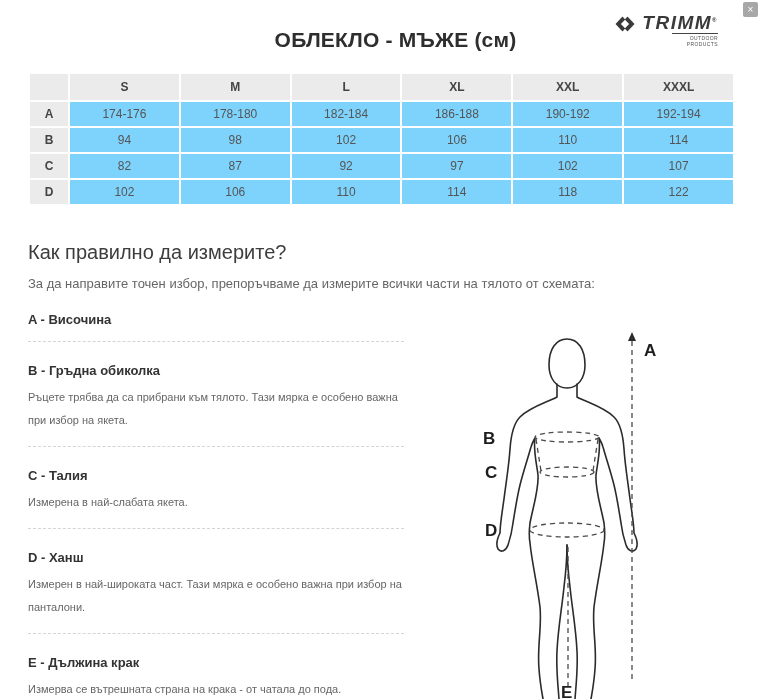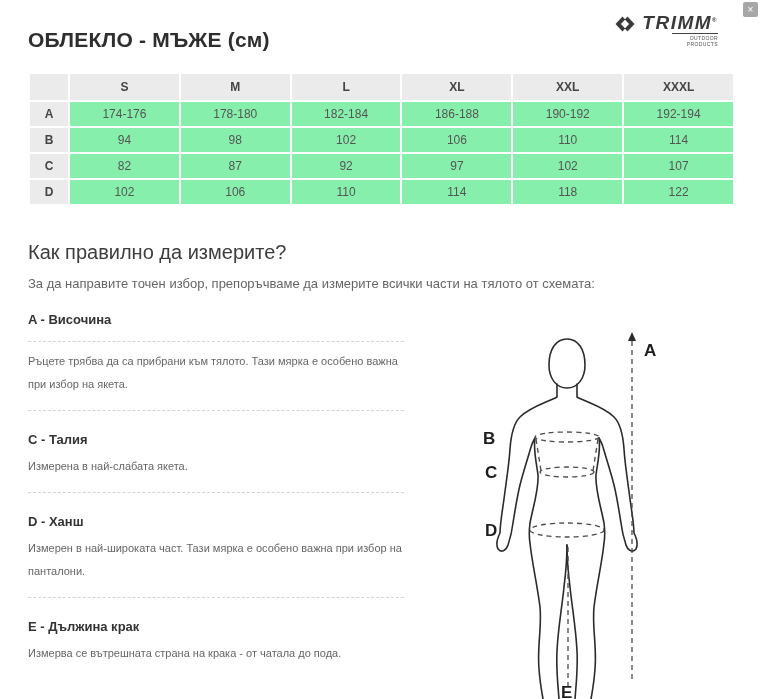"ОБЛЕКЛО - МЪЖЕ (см)" .page-title { text-align: none -> center }
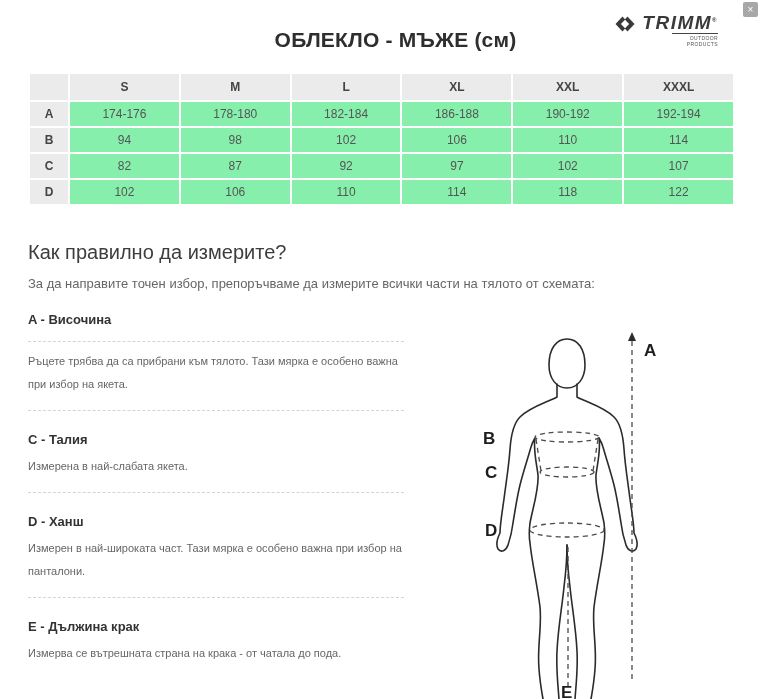"174-176" .size-table tbody td { background: #86efac -> #7dd3fc }
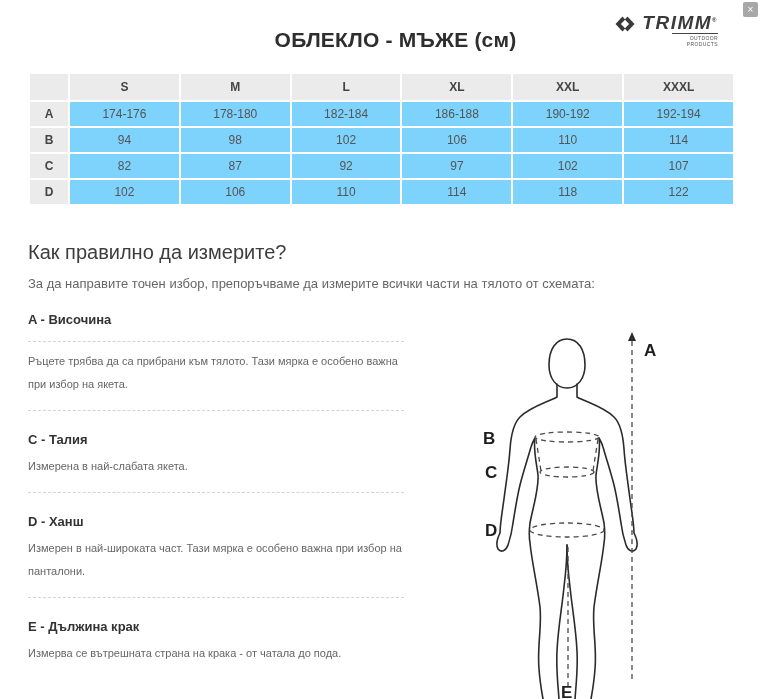"B - Гръдна обиколка" h3.sec-title { html: none -> <h3>B - Гръдна обиколка</h3> }
